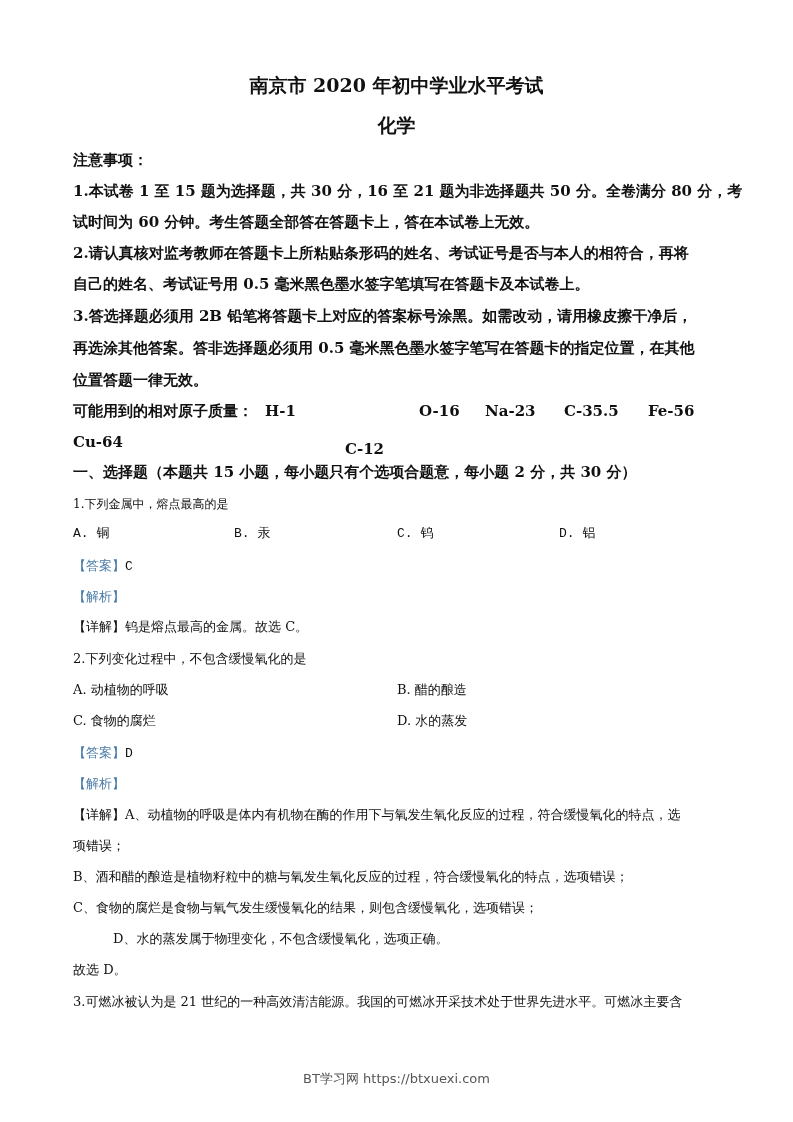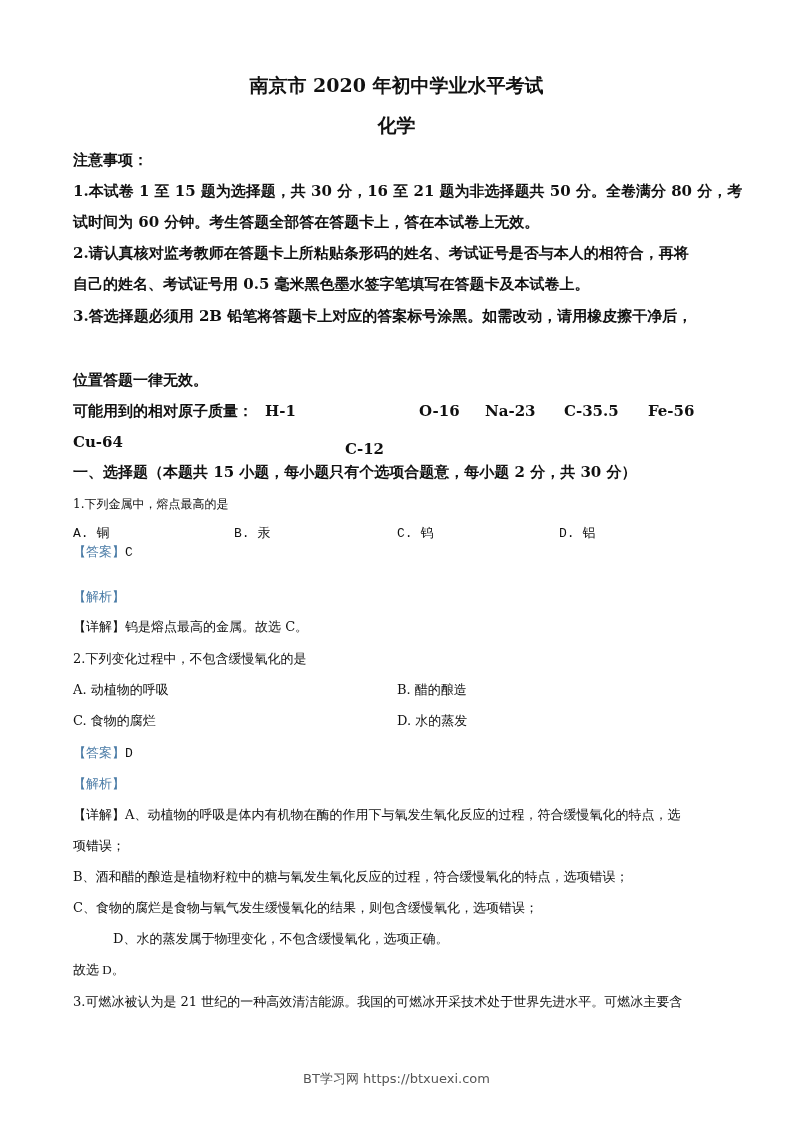"再选涂其他答案。答非选择题必须用 0.5" div.line { html: none -> <div>再选涂其他答案。答非选择题必须用 0.5 毫米黑色墨水签字笔写在答题卡的指定位置，在其他</div> }
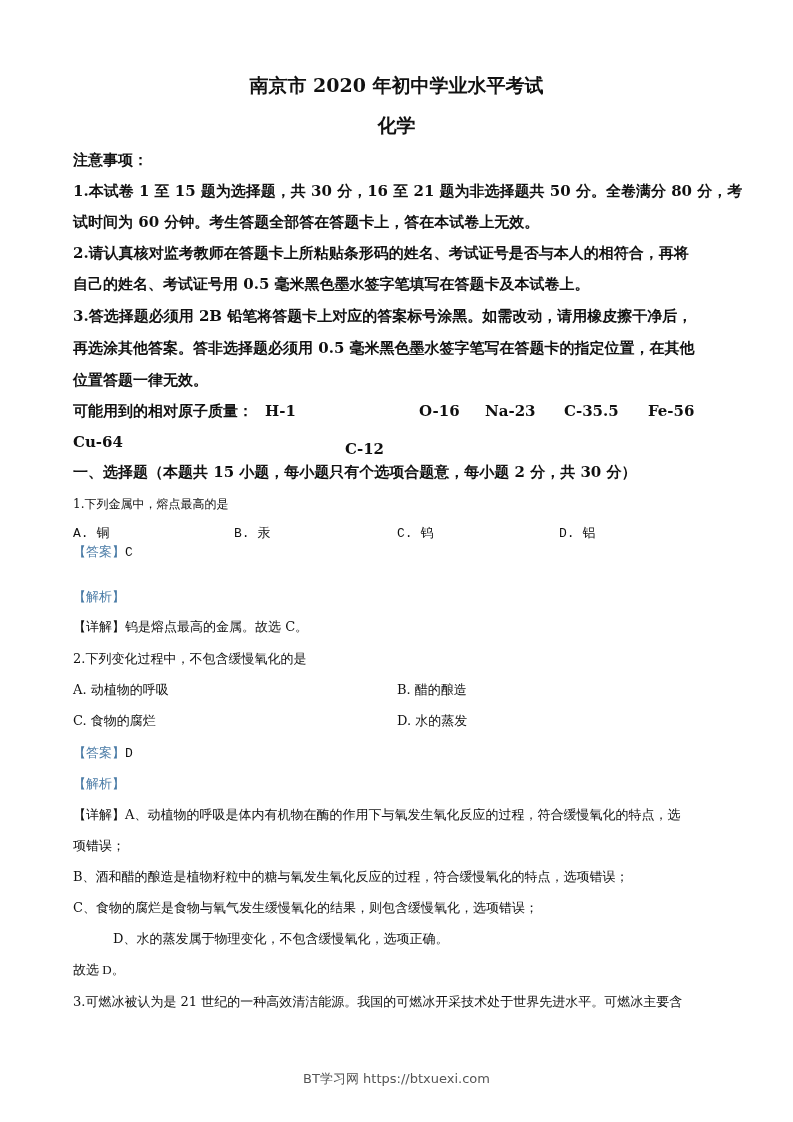"【答案】C" div.line { top: 541px -> 555px }
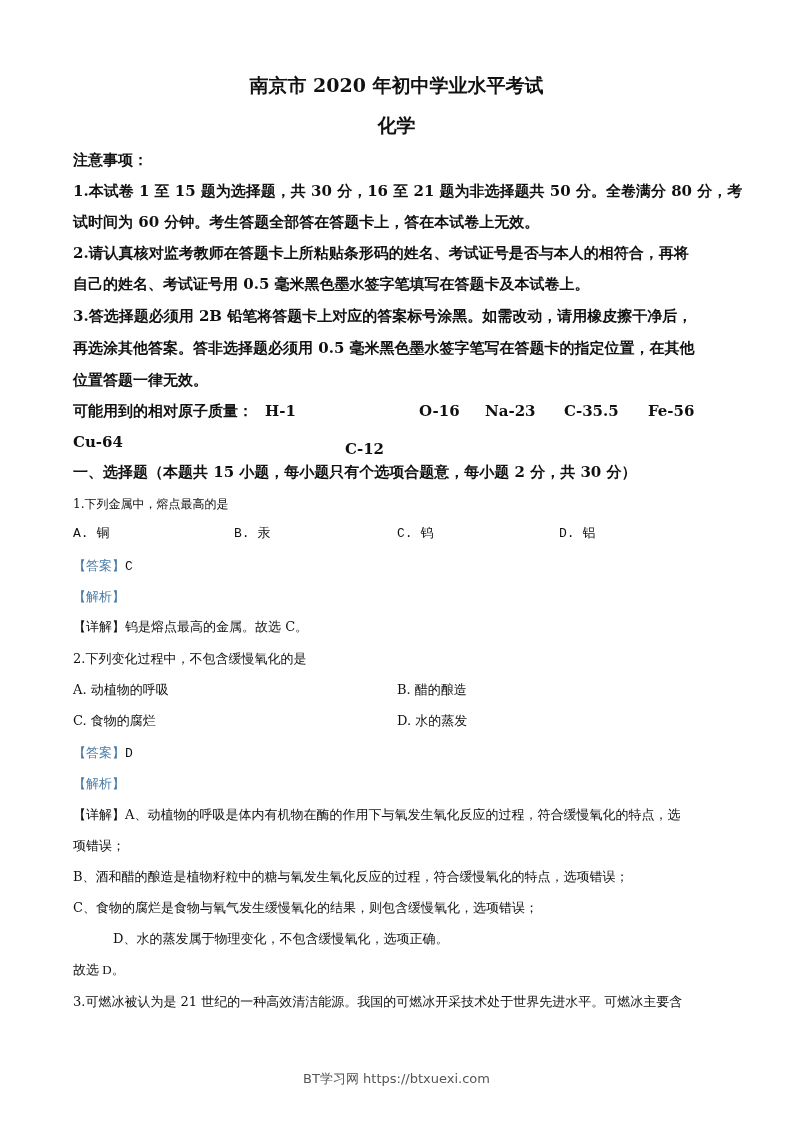"故选 D。" div.line { font-family: Liberation Serif, serif -> none }
